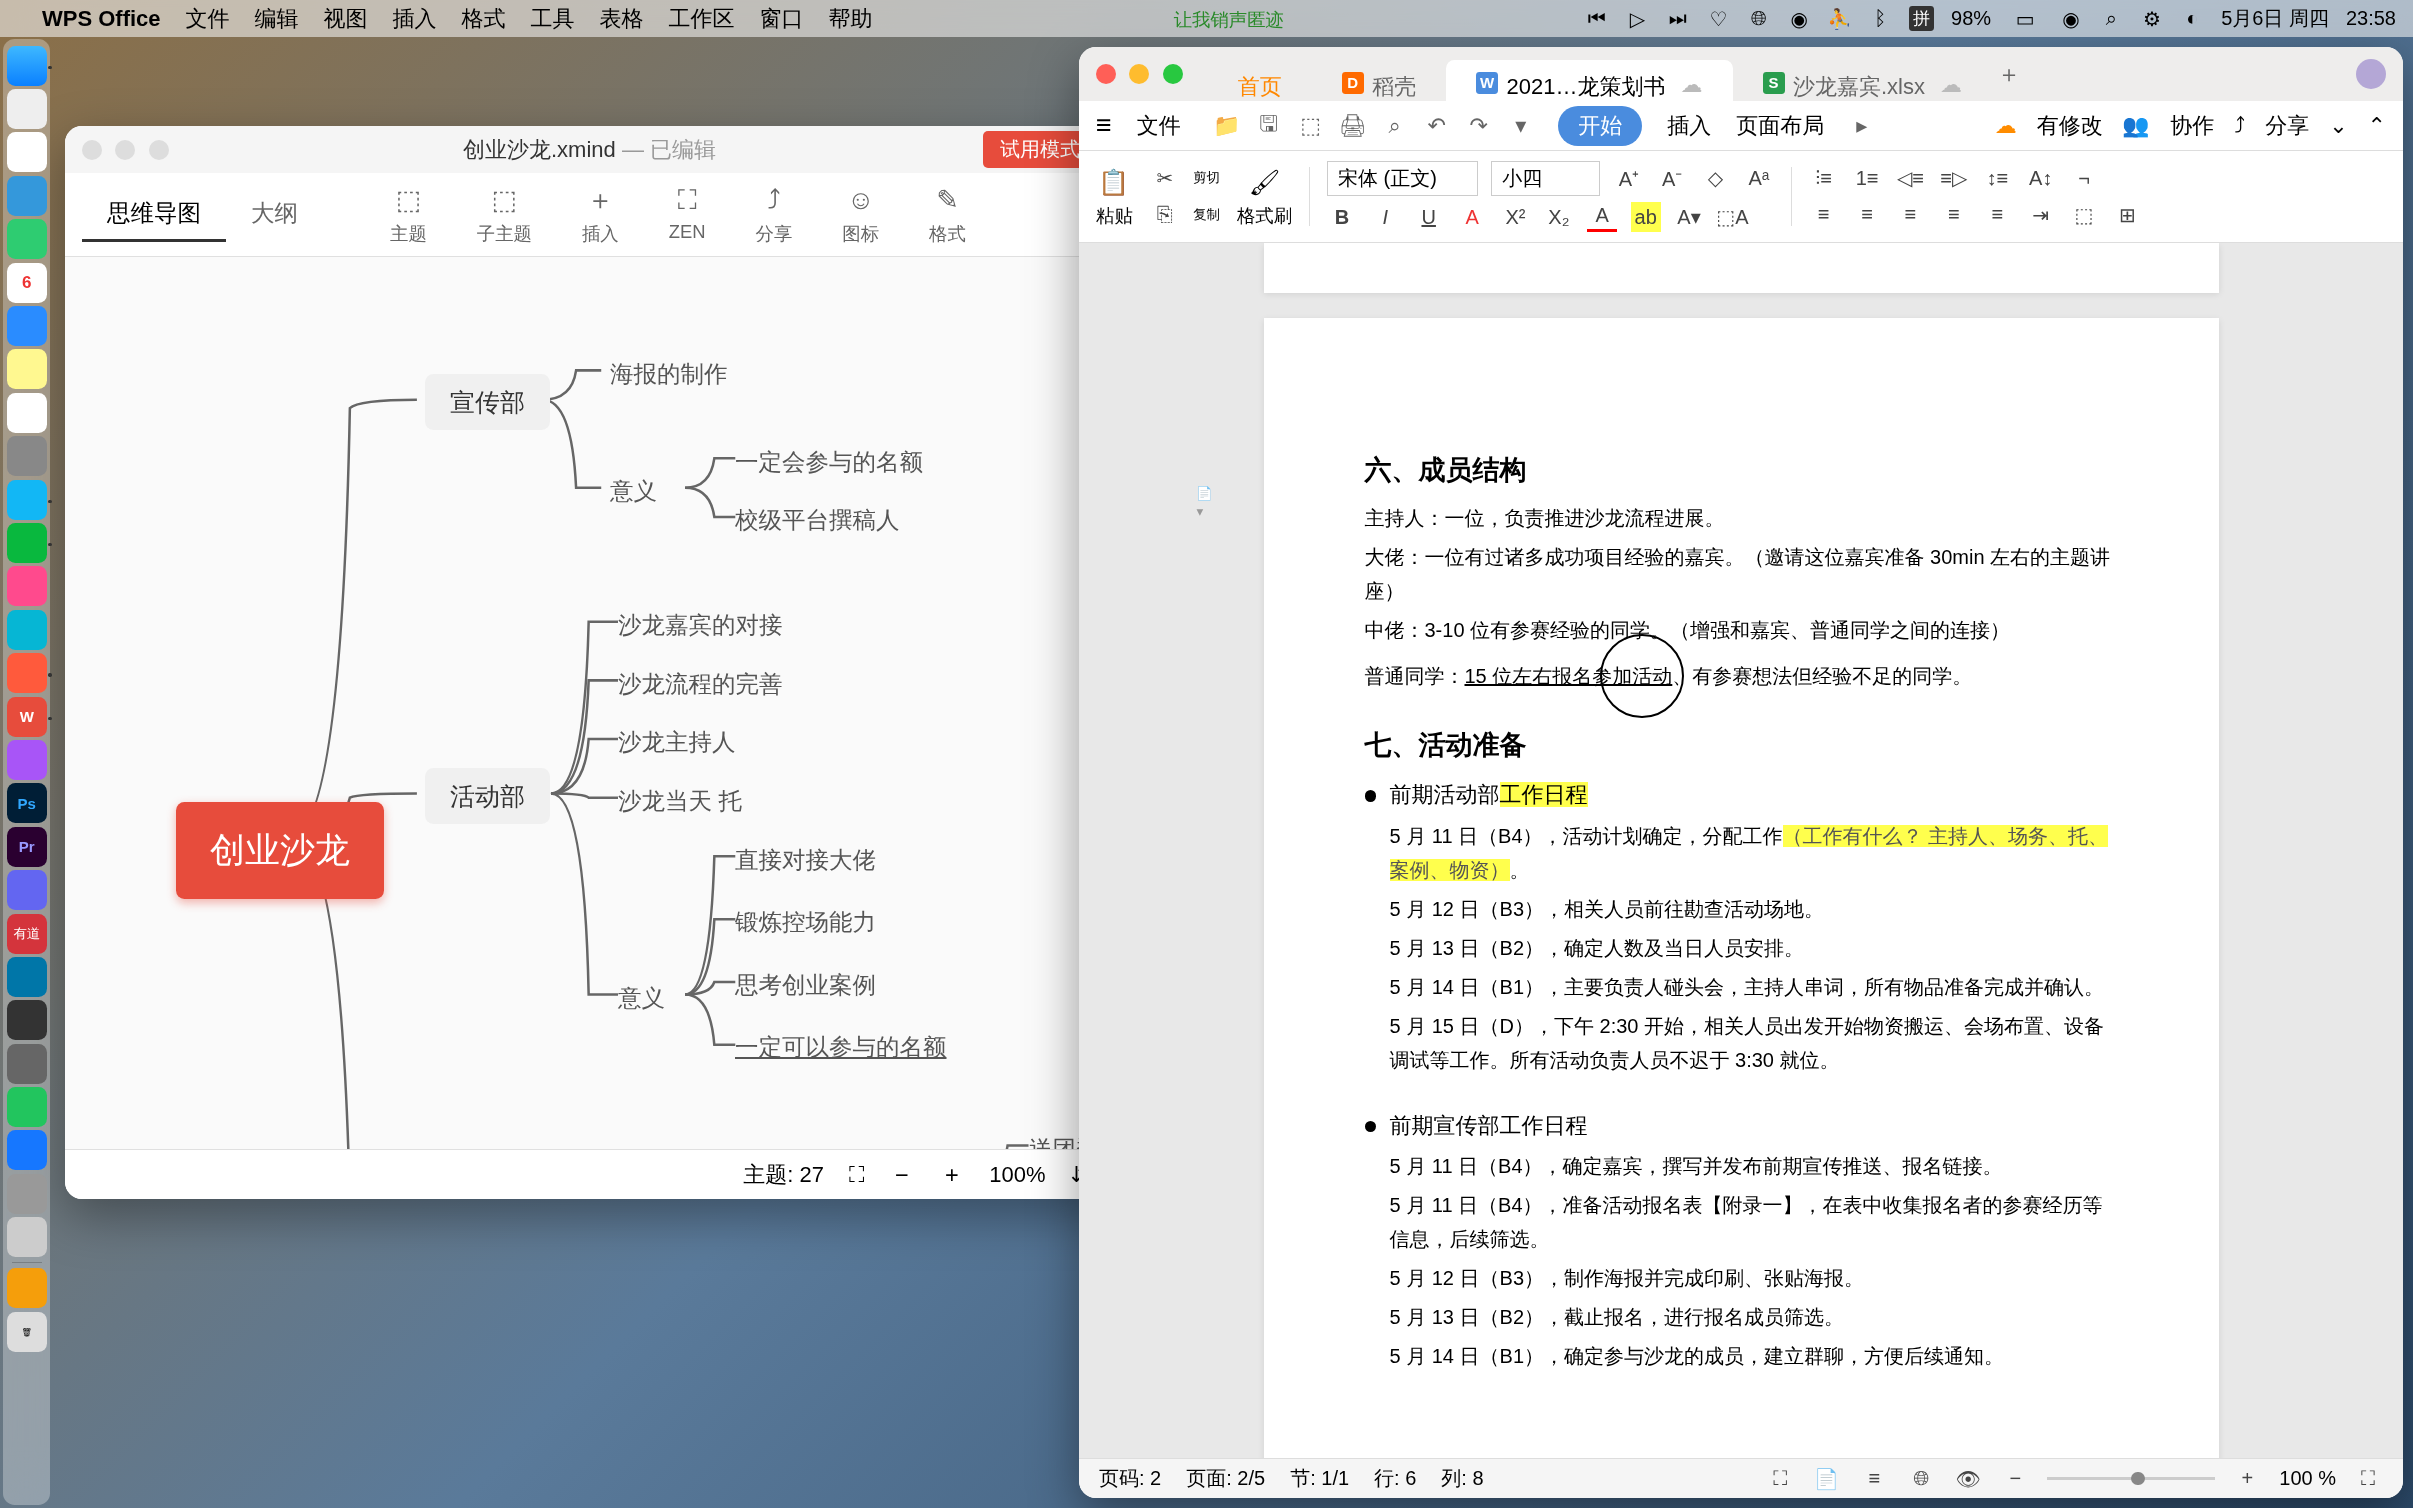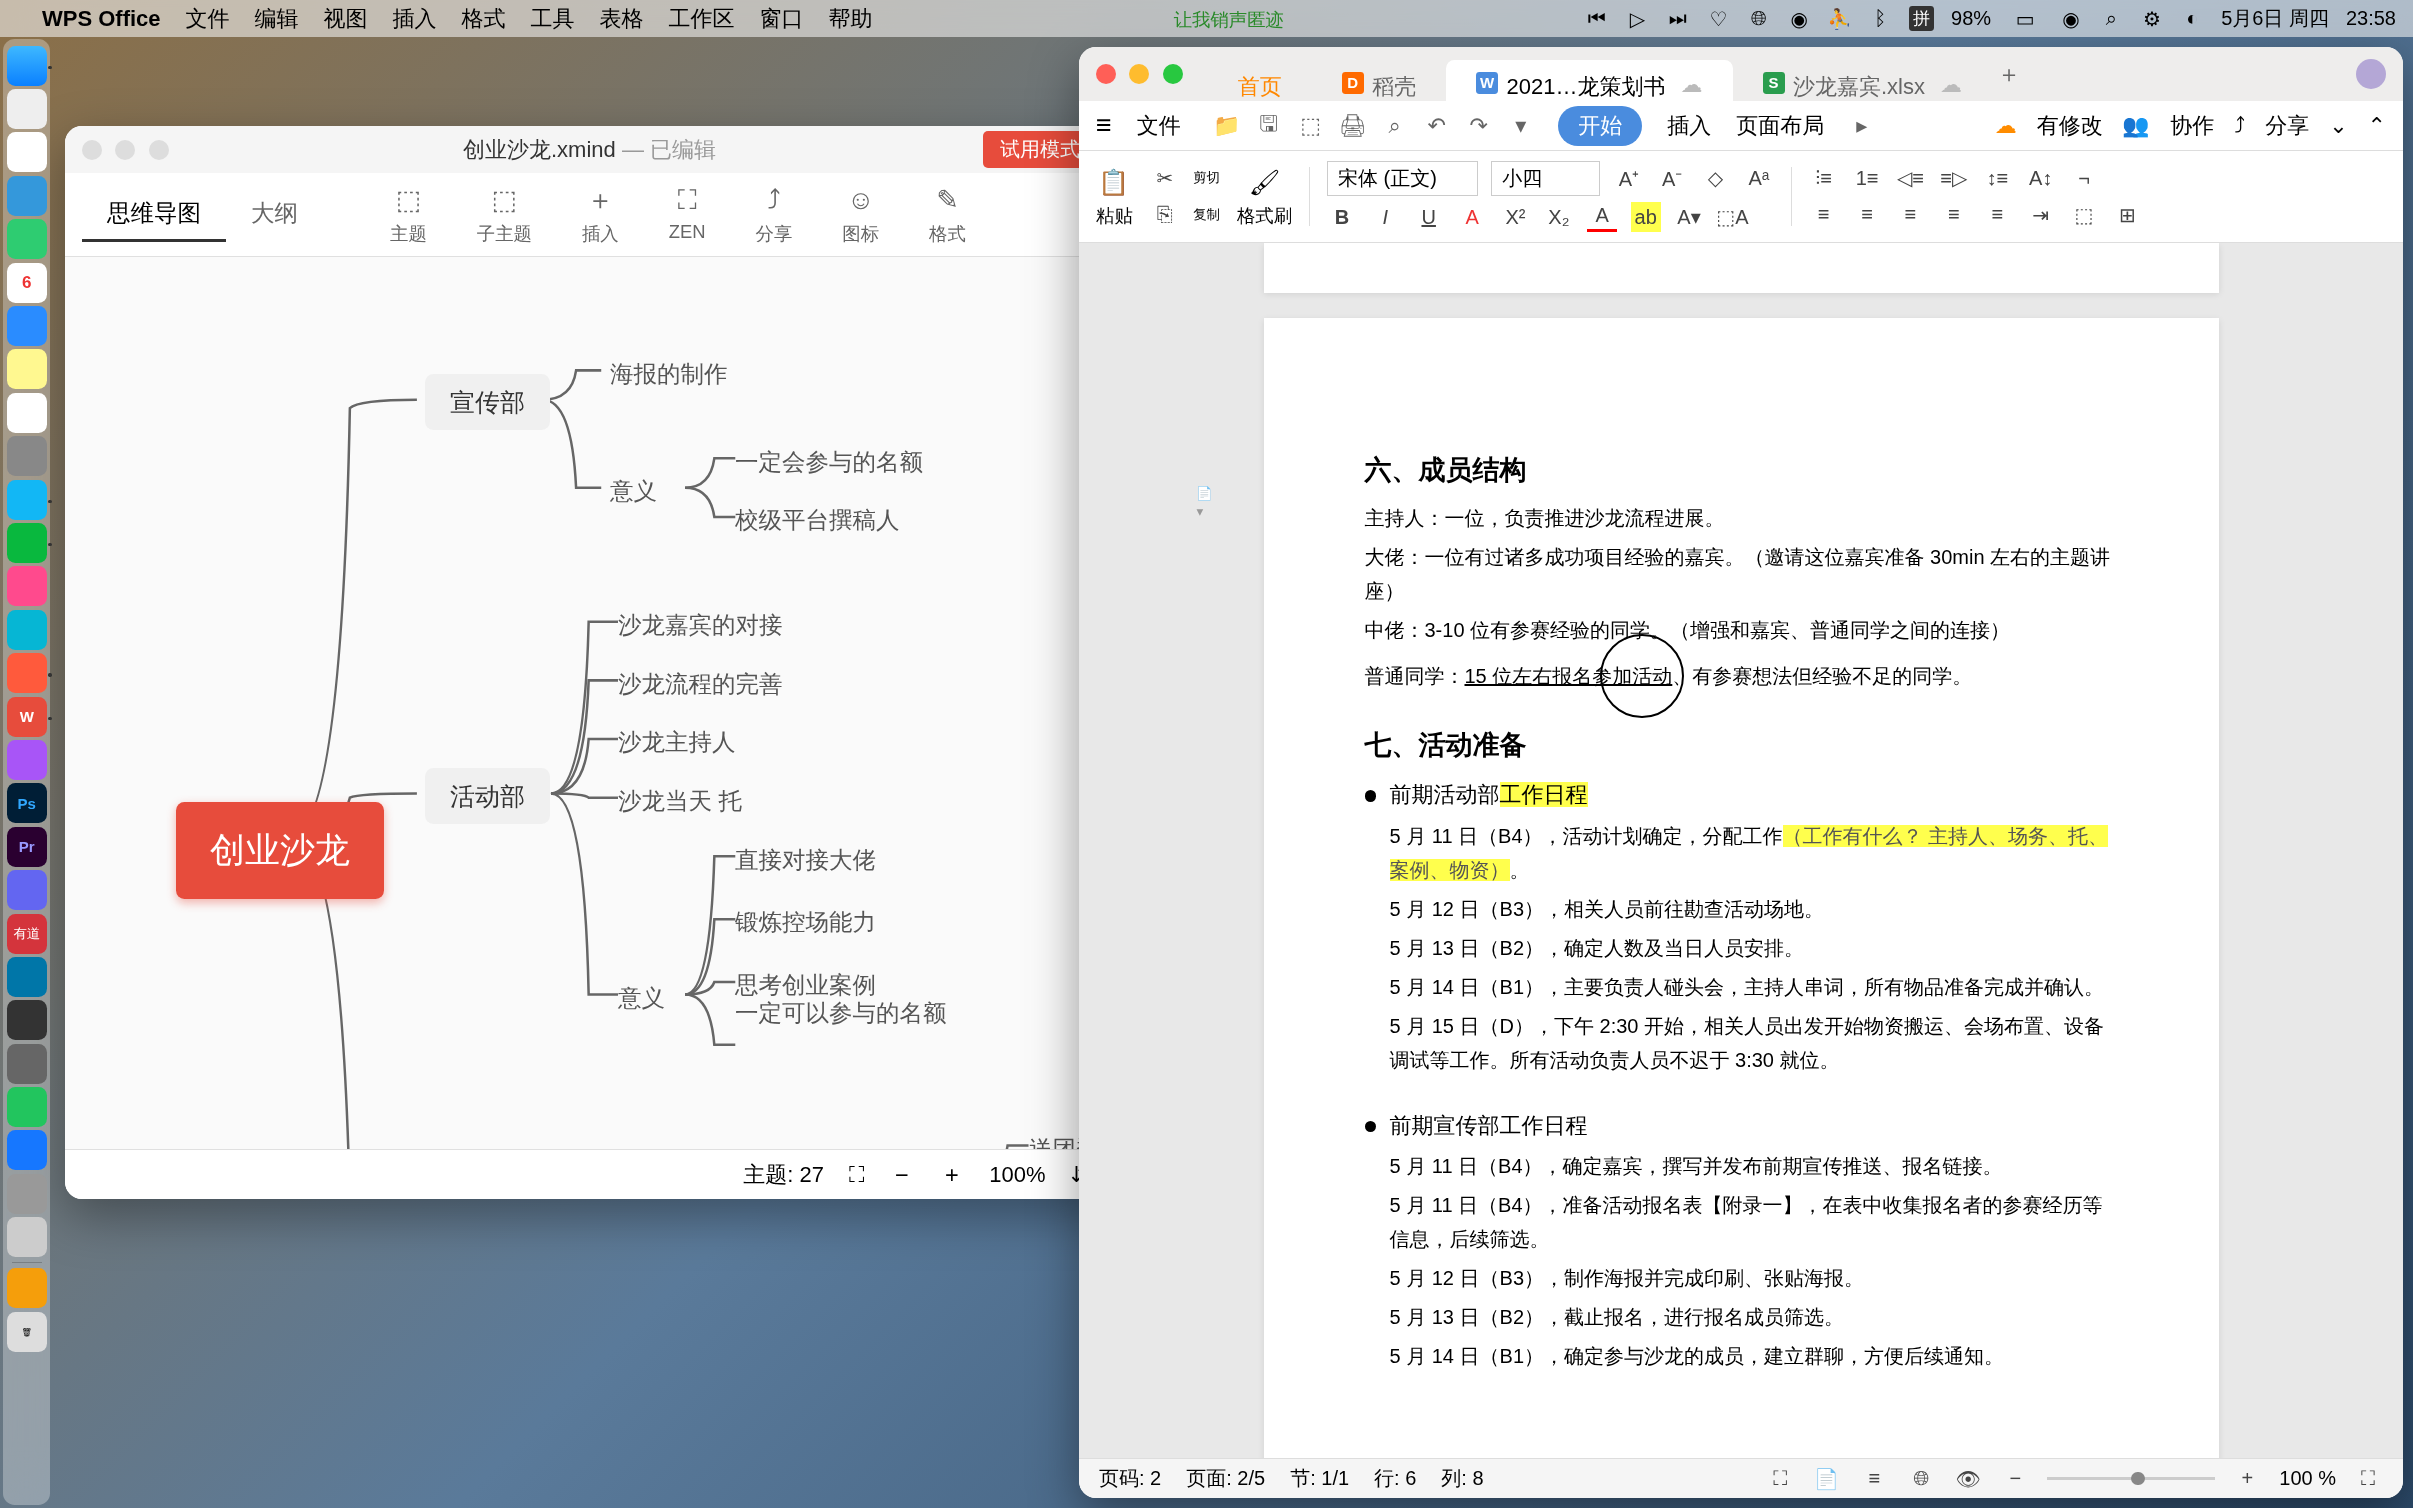"一定可以参与的名额" div.mm-sub { text-decoration: none -> underline; top: 740px -> 774px }
